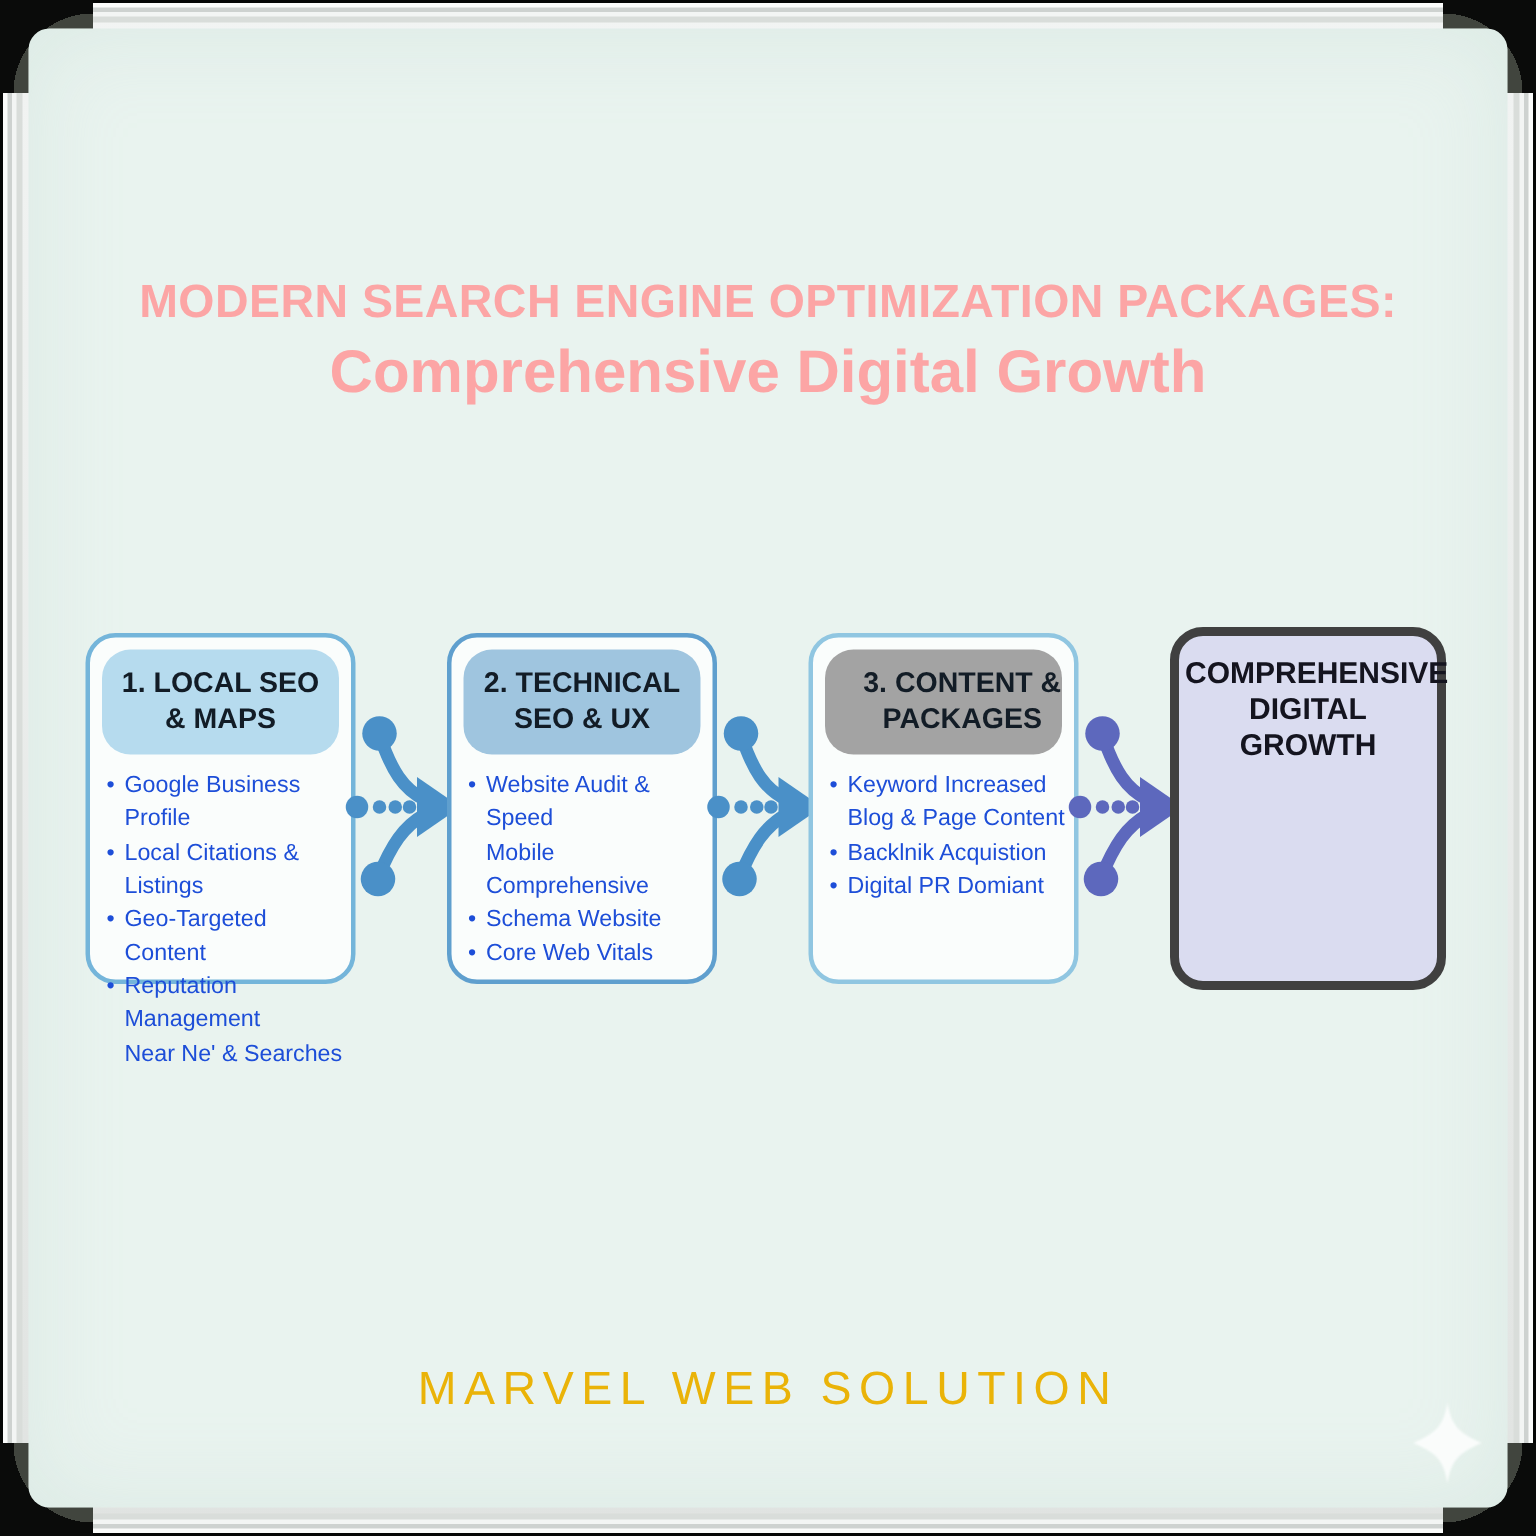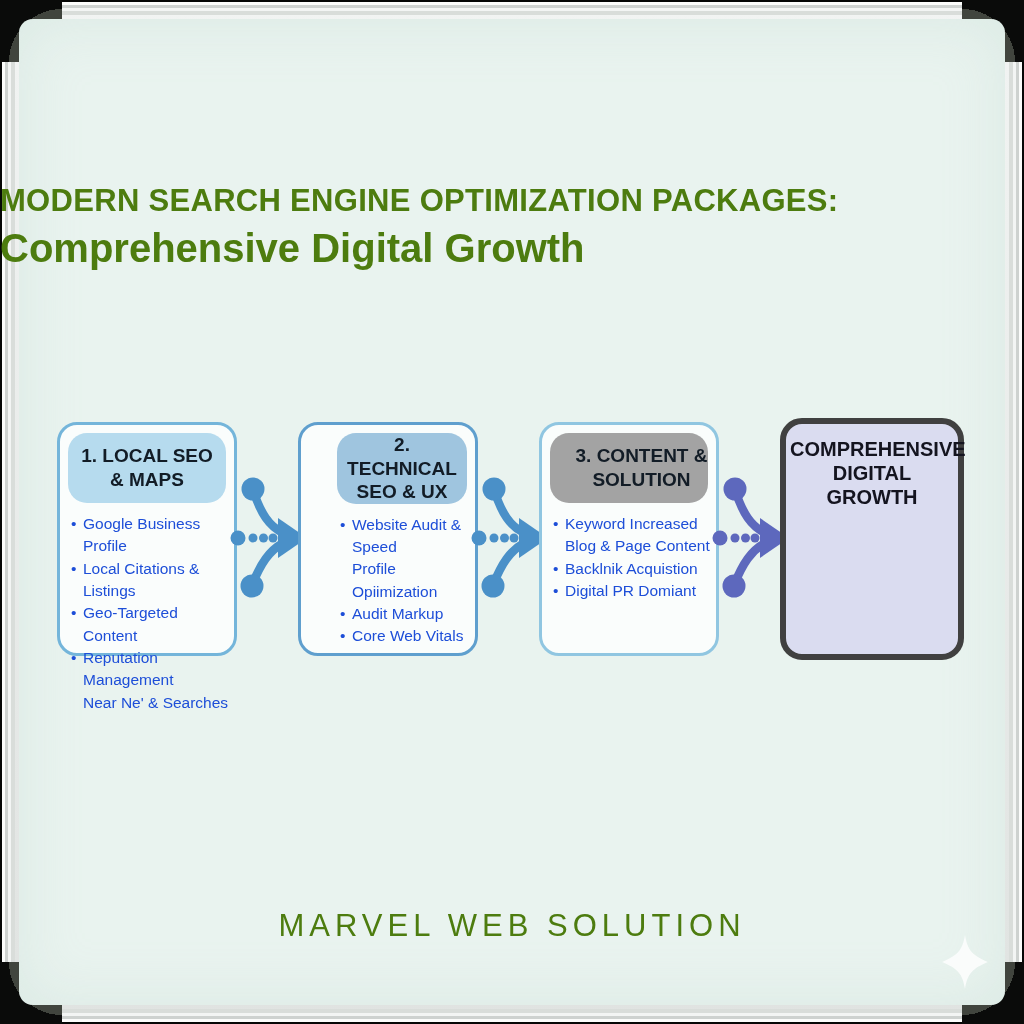"MODERN SEARCH ENGINE OPTIMIZATION" .titles { color: #4d7c0f -> #fca5a5; text-align: left -> center }
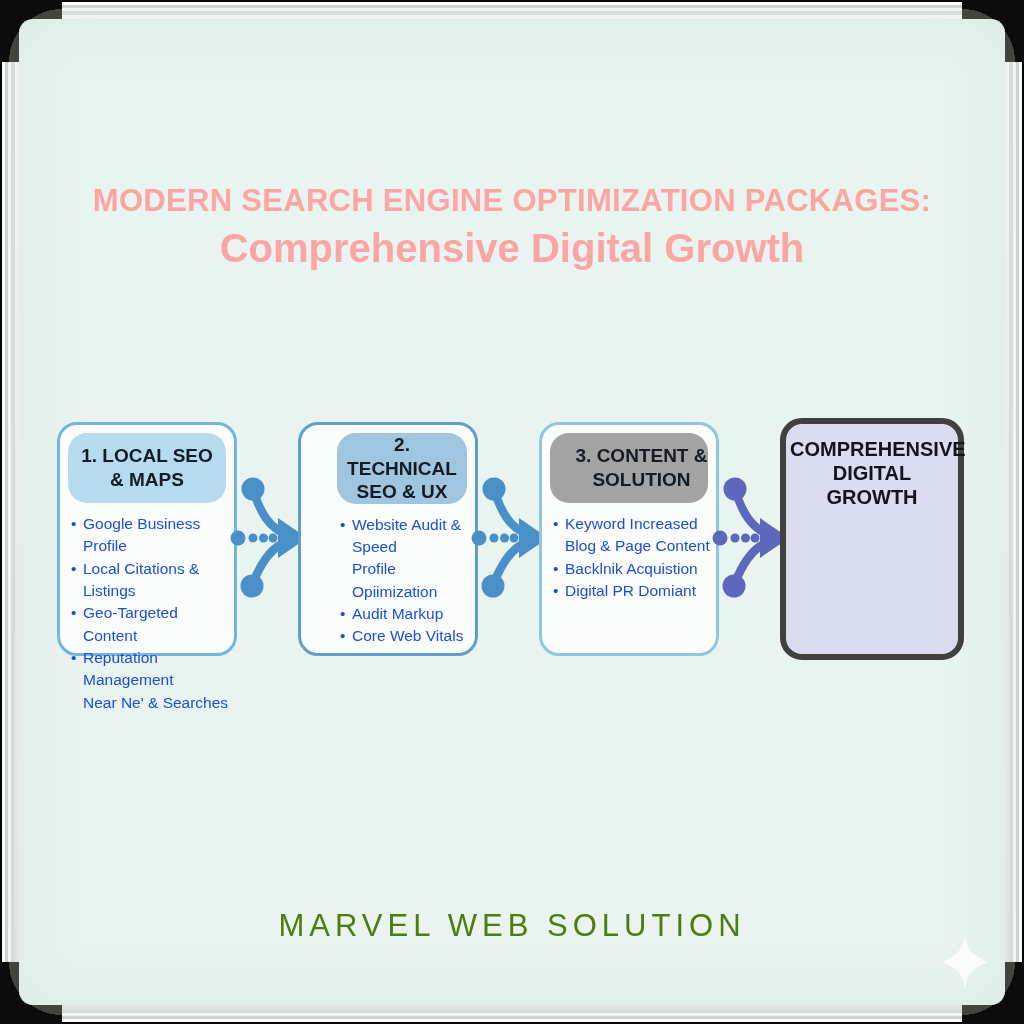"2. TECHNICAL" .box2 { padding-left: 28px -> none }
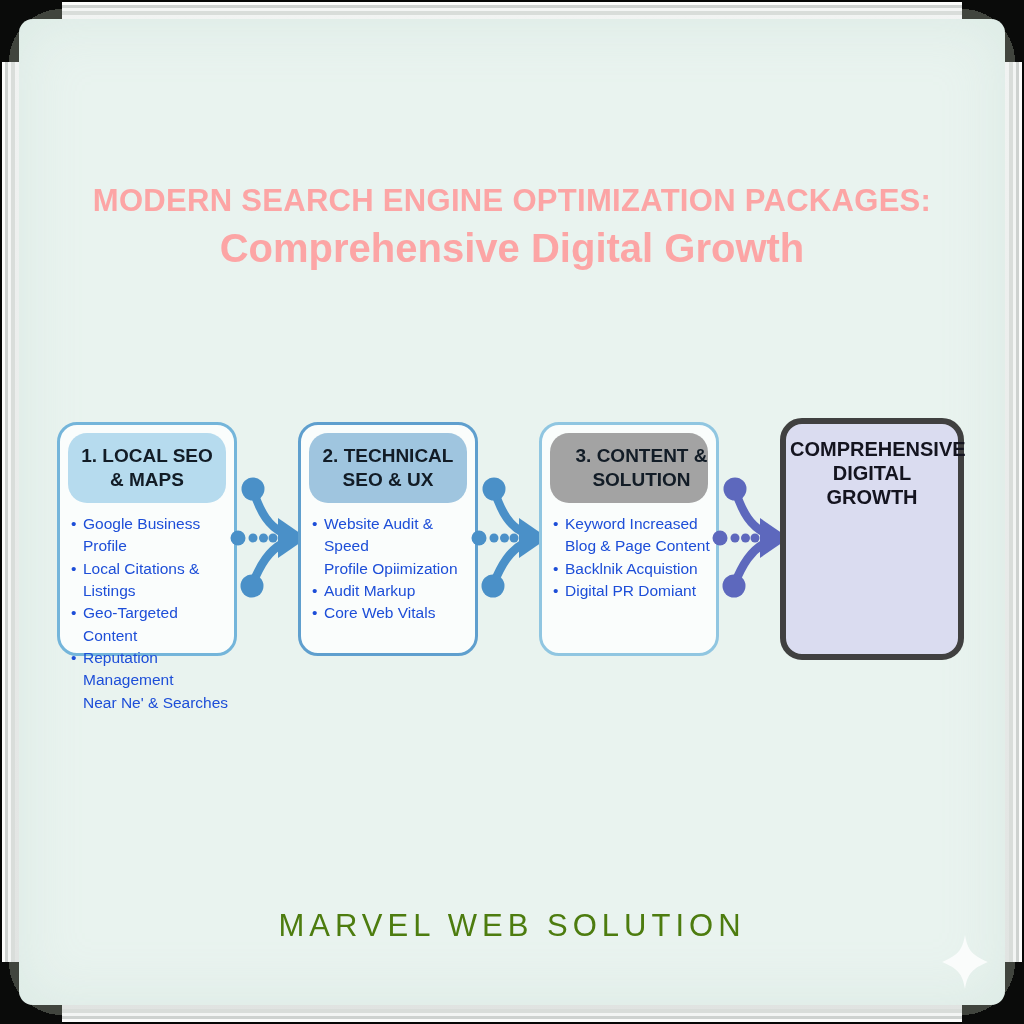"SOLUTION" span { text: SOLUTION -> PACKAGES }
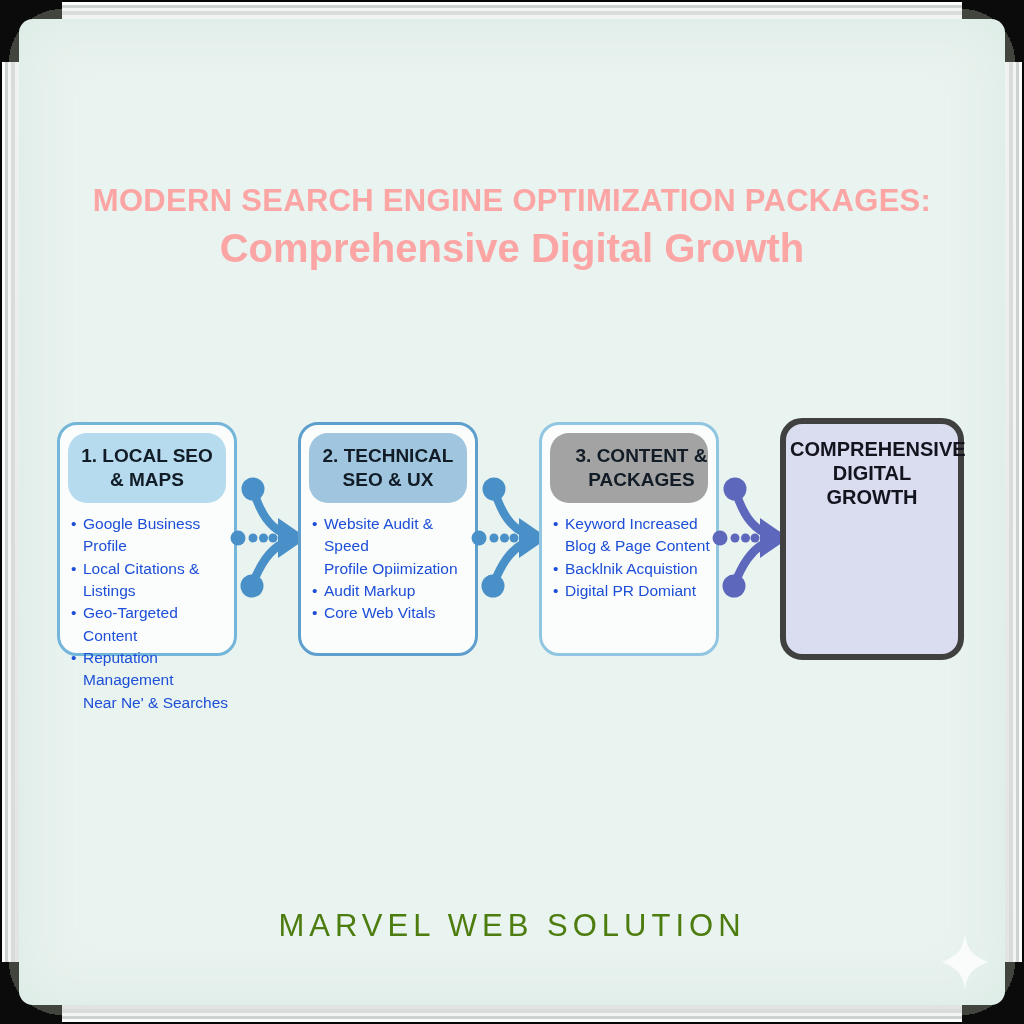"Profile Opiimization" li { text: Profile Opiimization -> Mobile Comprehensive }
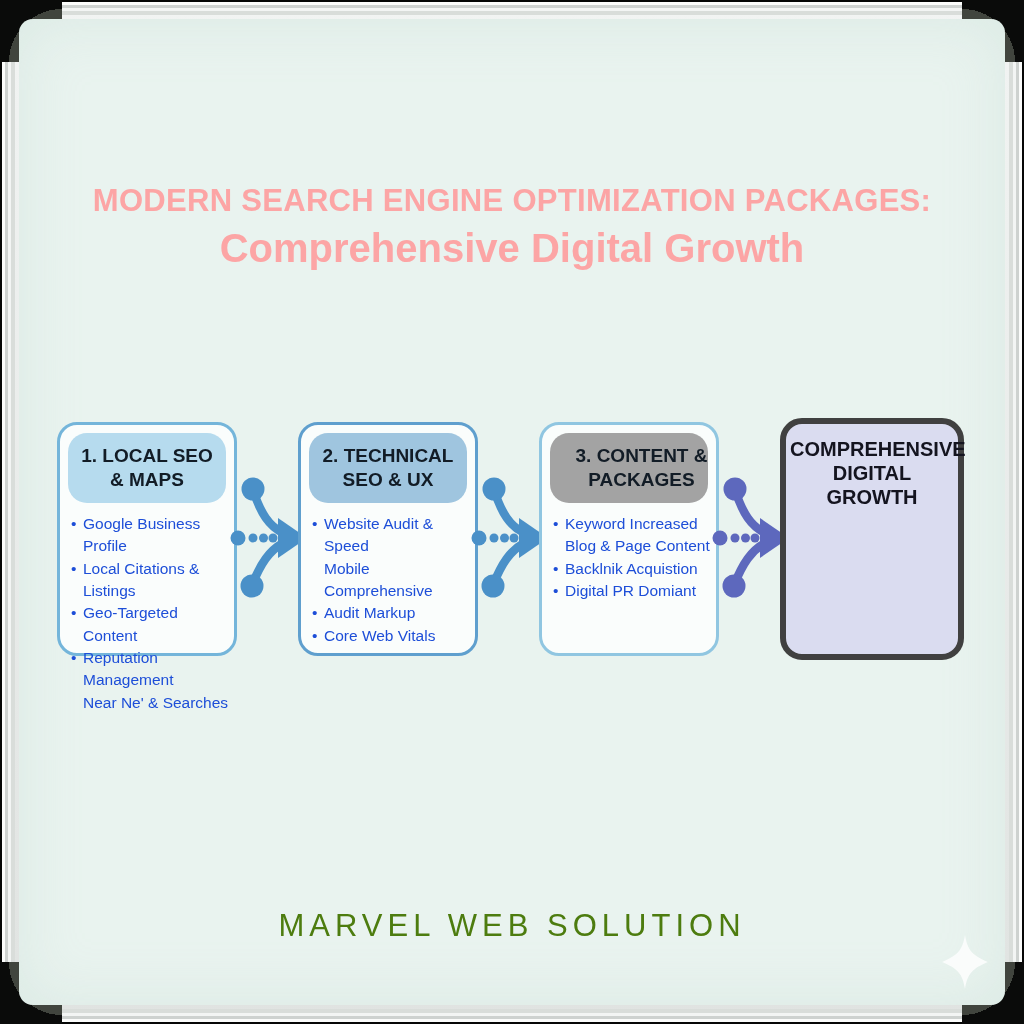"Audit Markup" li.b { text: Audit Markup -> Schema Website }
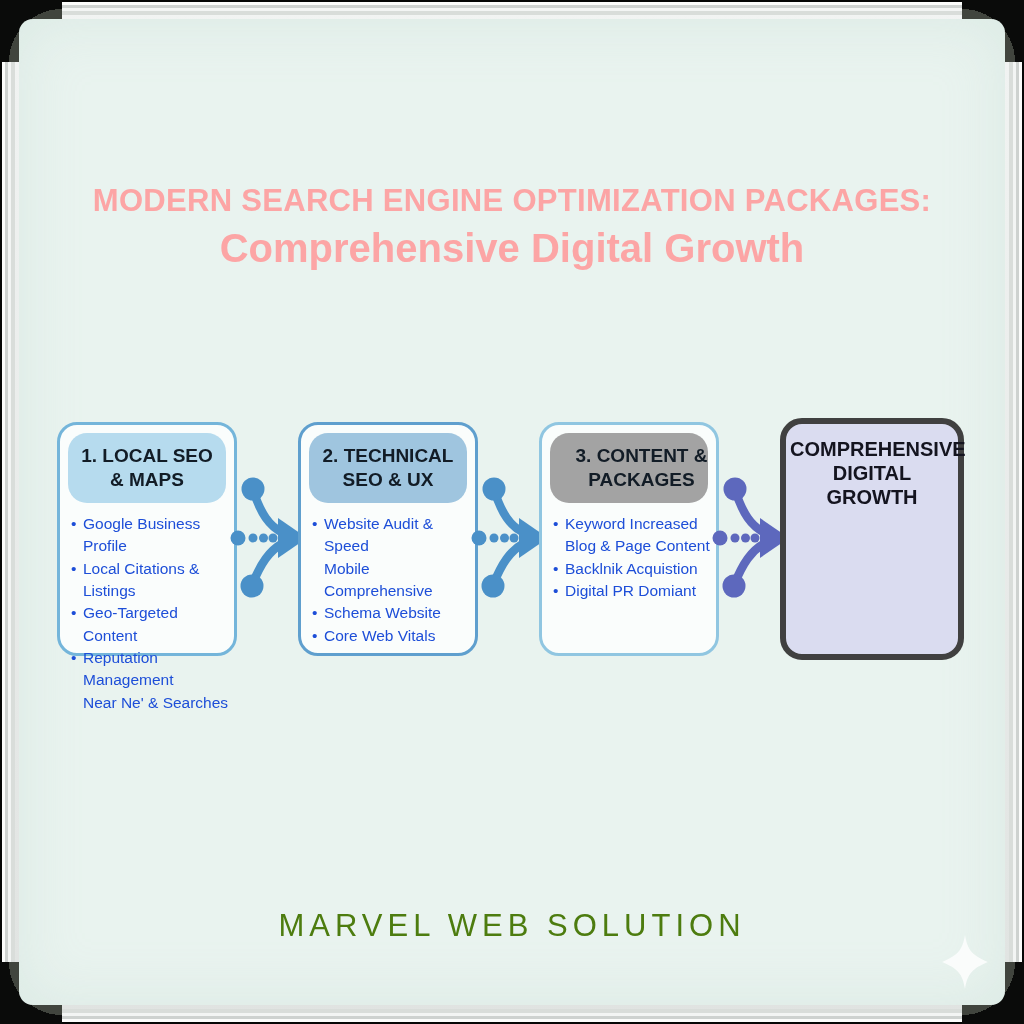"MARVEL WEB SOLUTION" .footer { color: #4d7c0f -> #eab308 }
